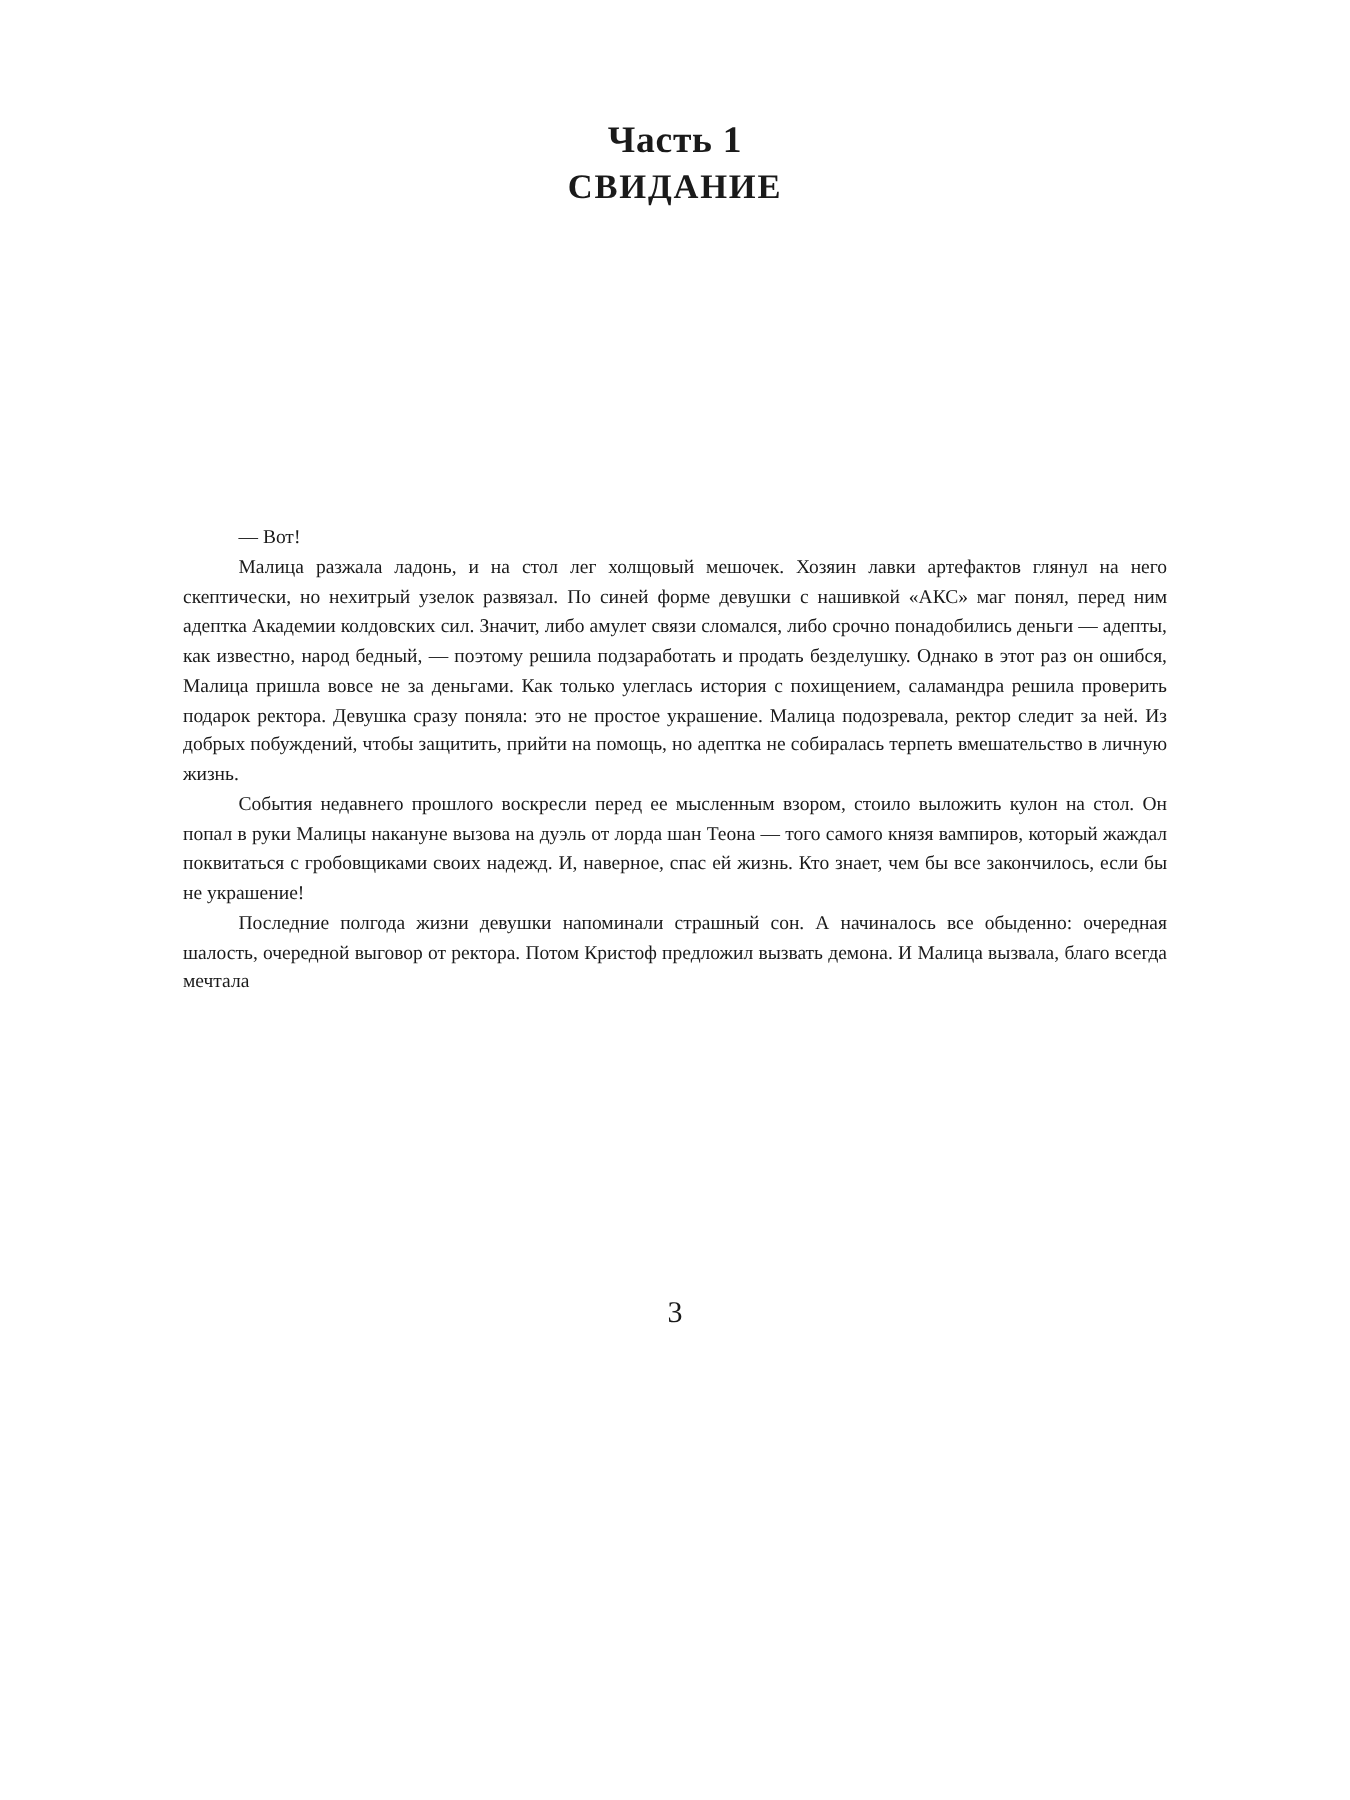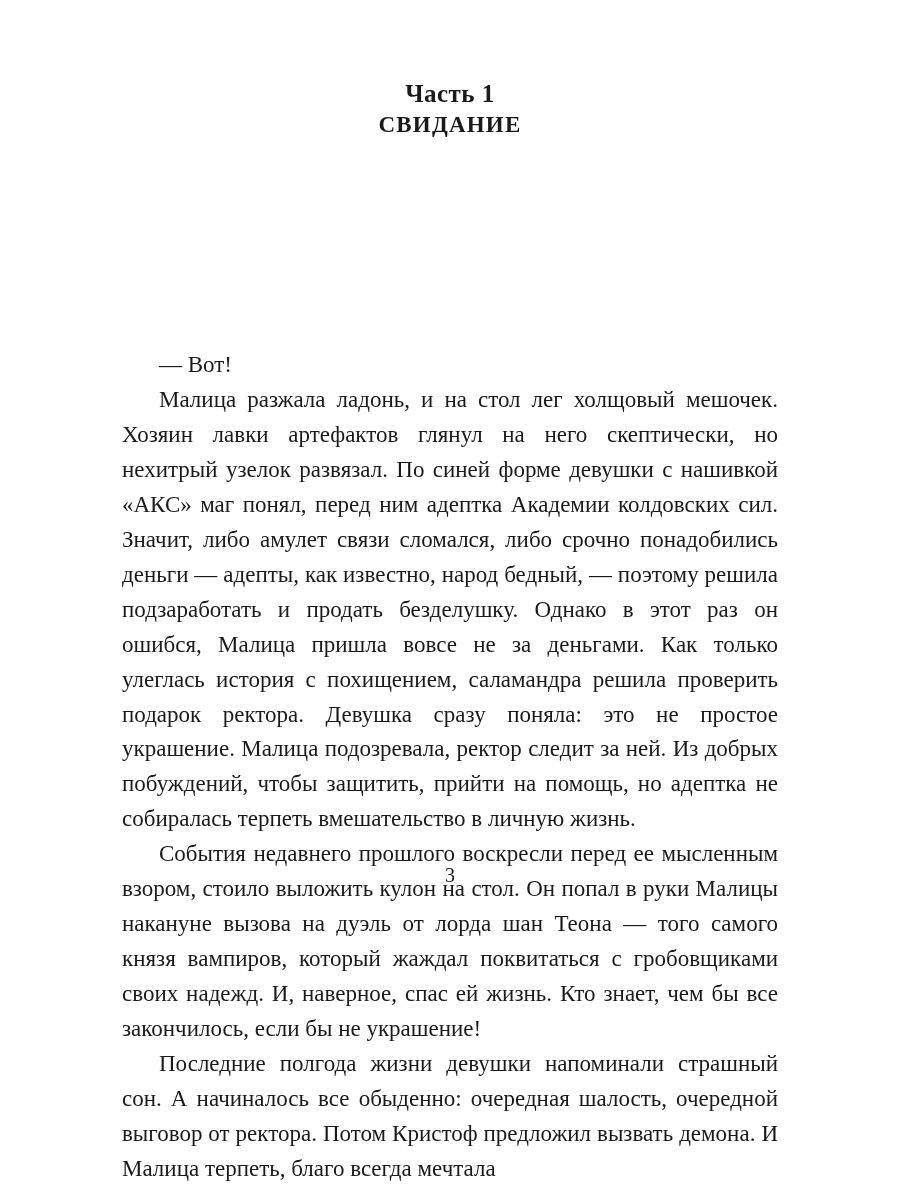"— Вот!" .body-text { font-size: 23px -> 13px }
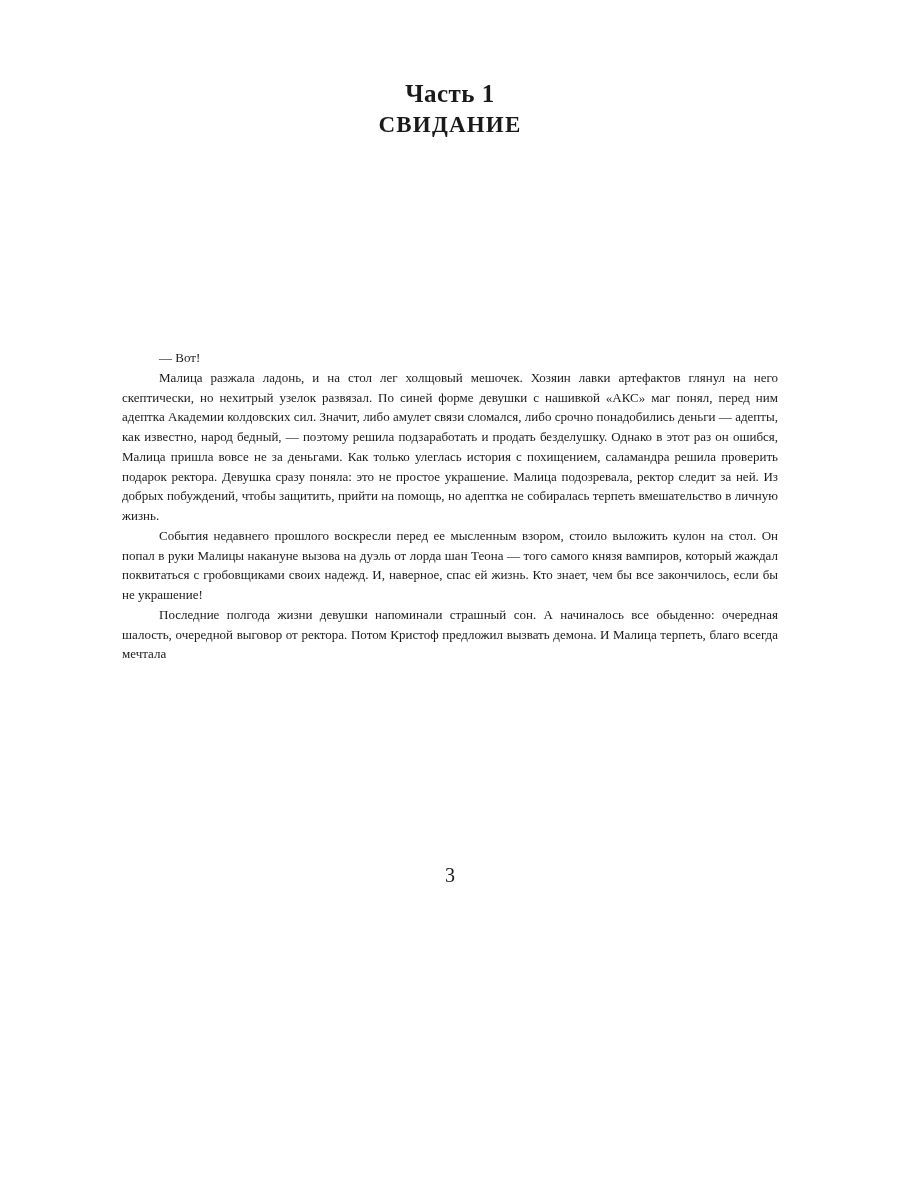"Последние полгода жизни девушки" p { text: терпеть -> вызвала }
